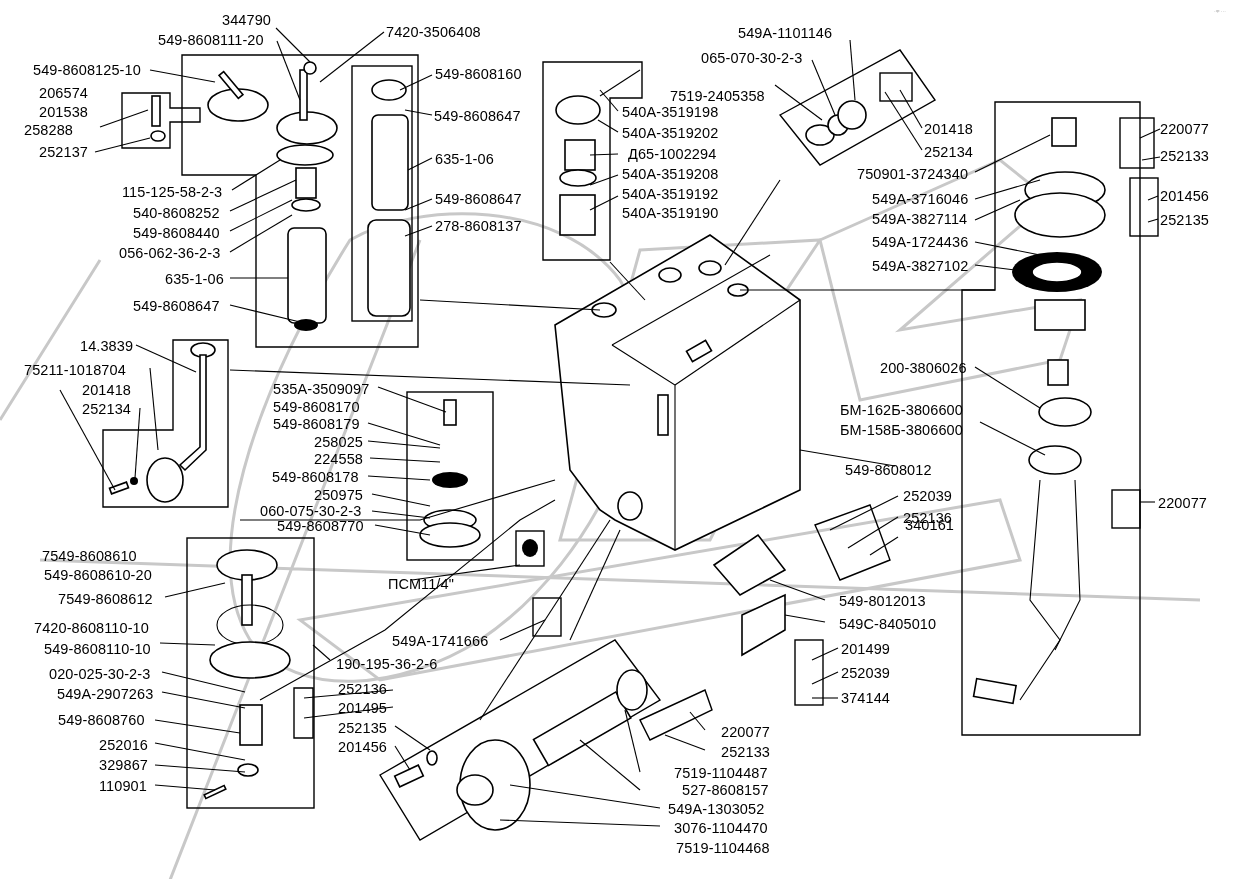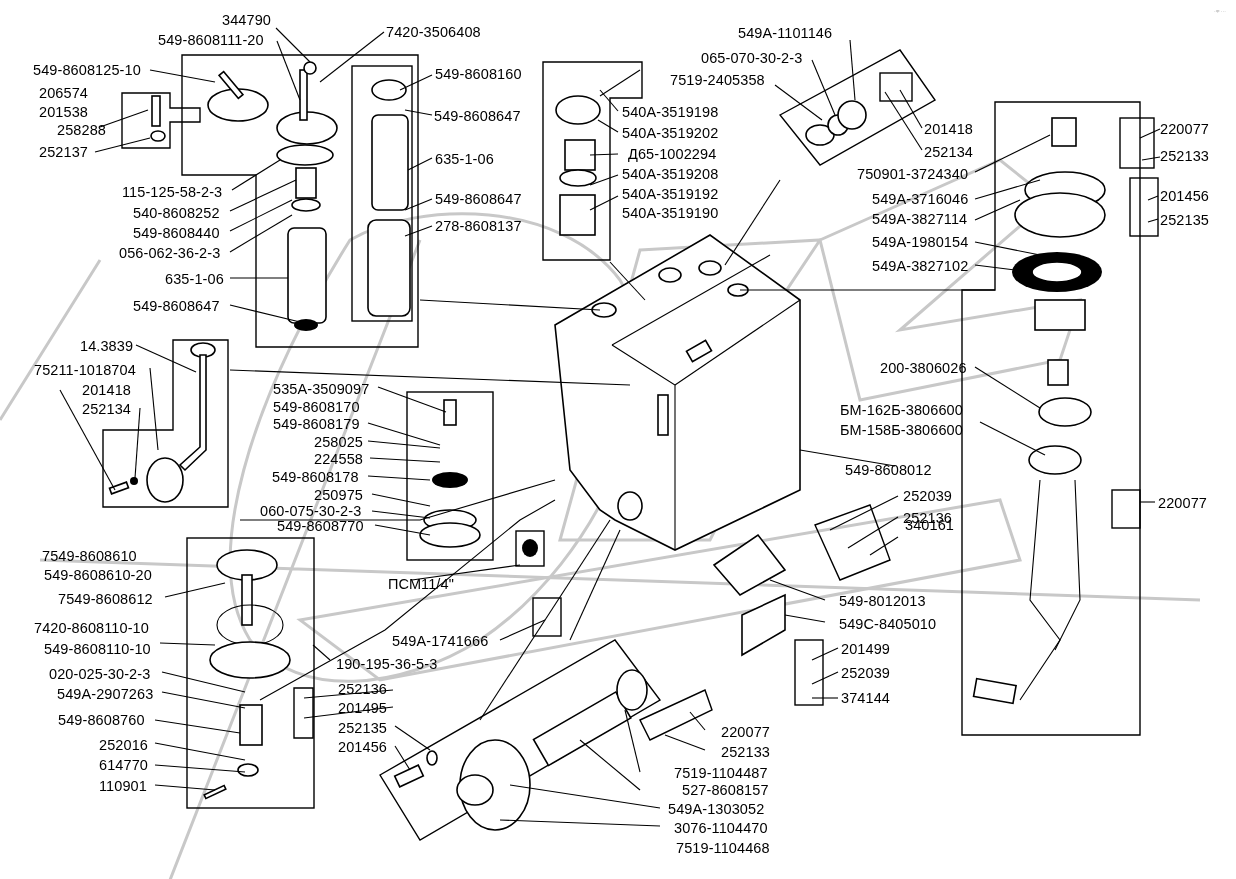"7519-2405358" div.lbl { top: 72px -> 88px }
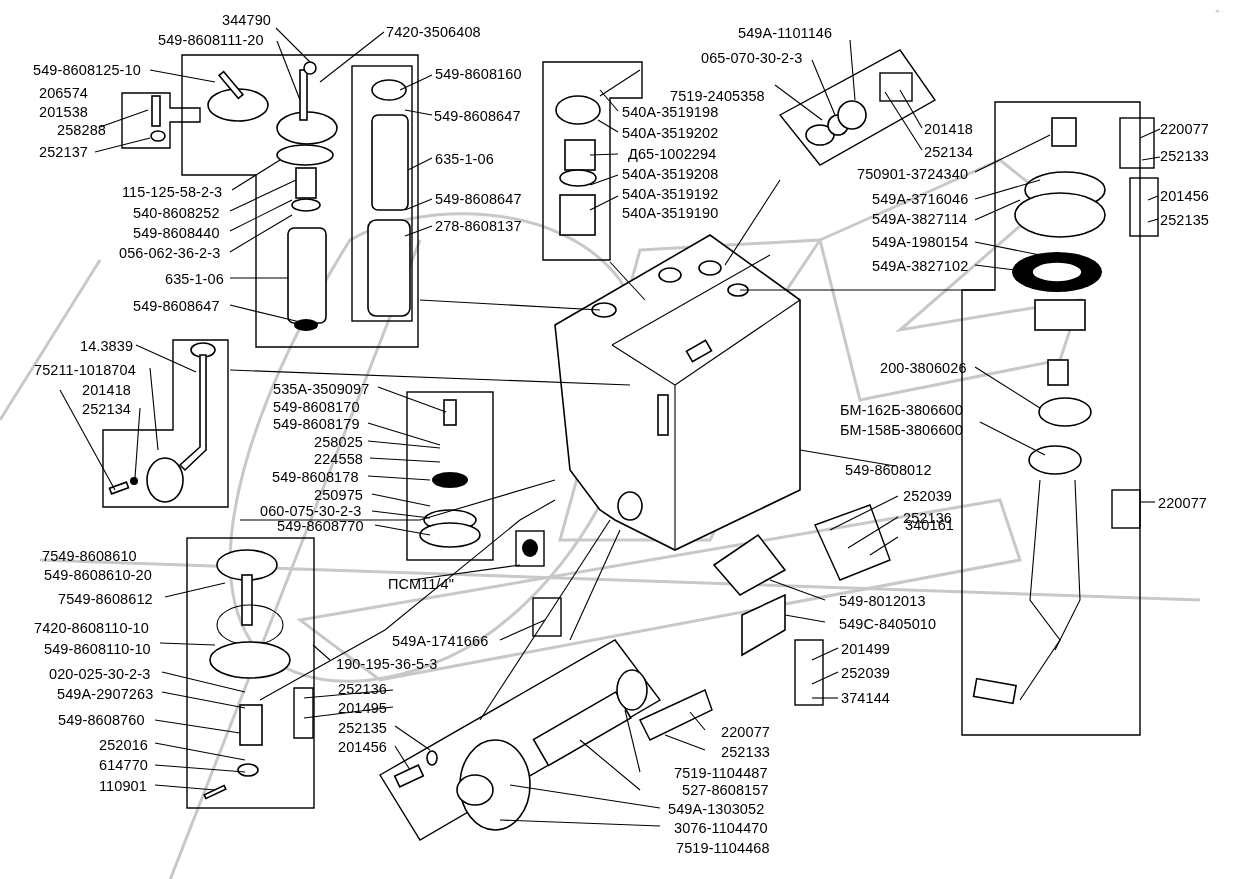"258288" div.lbl { left: 57px -> 24px }
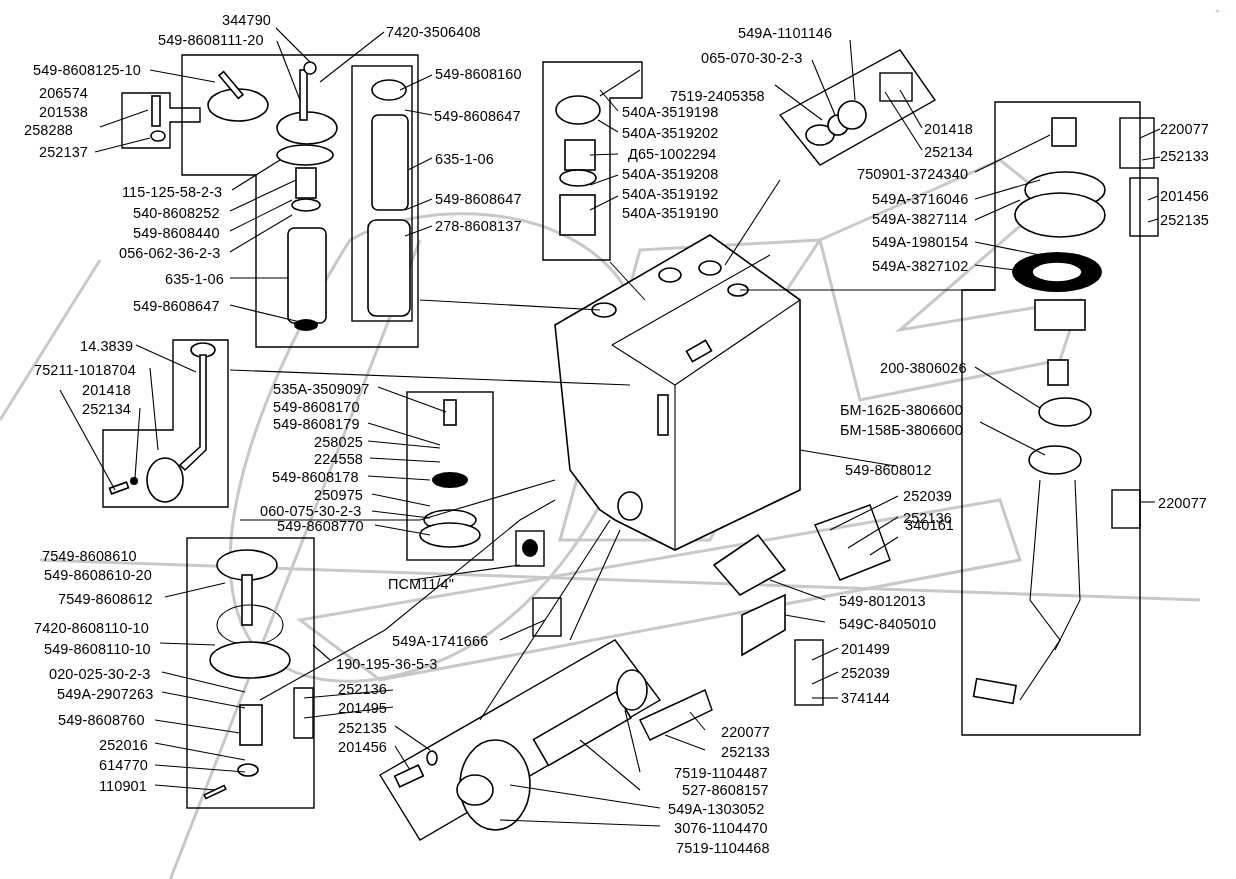"549A-1980154" div.lbl { text: 549A-1980154 -> 549A-1724436 }
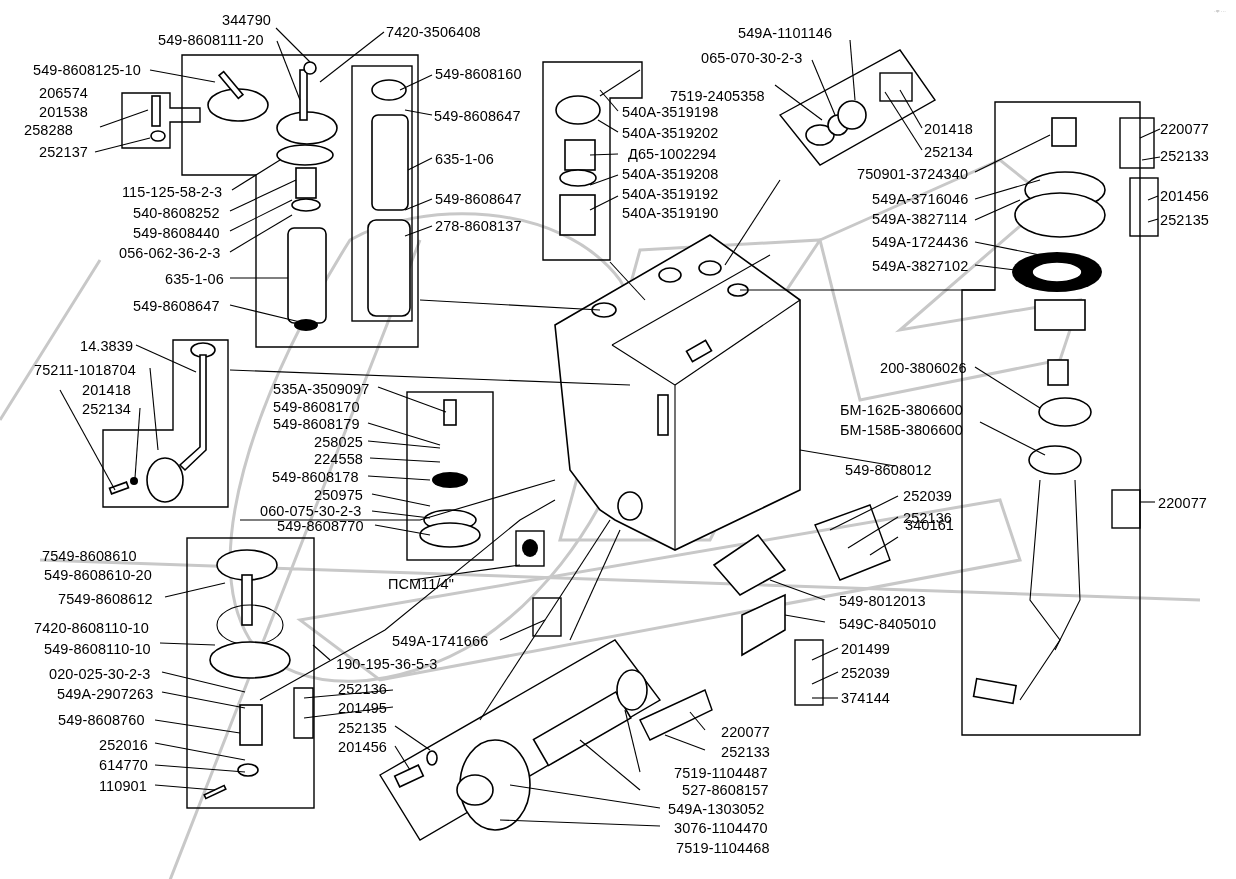"75211-1018704" div.lbl { left: 34px -> 24px }
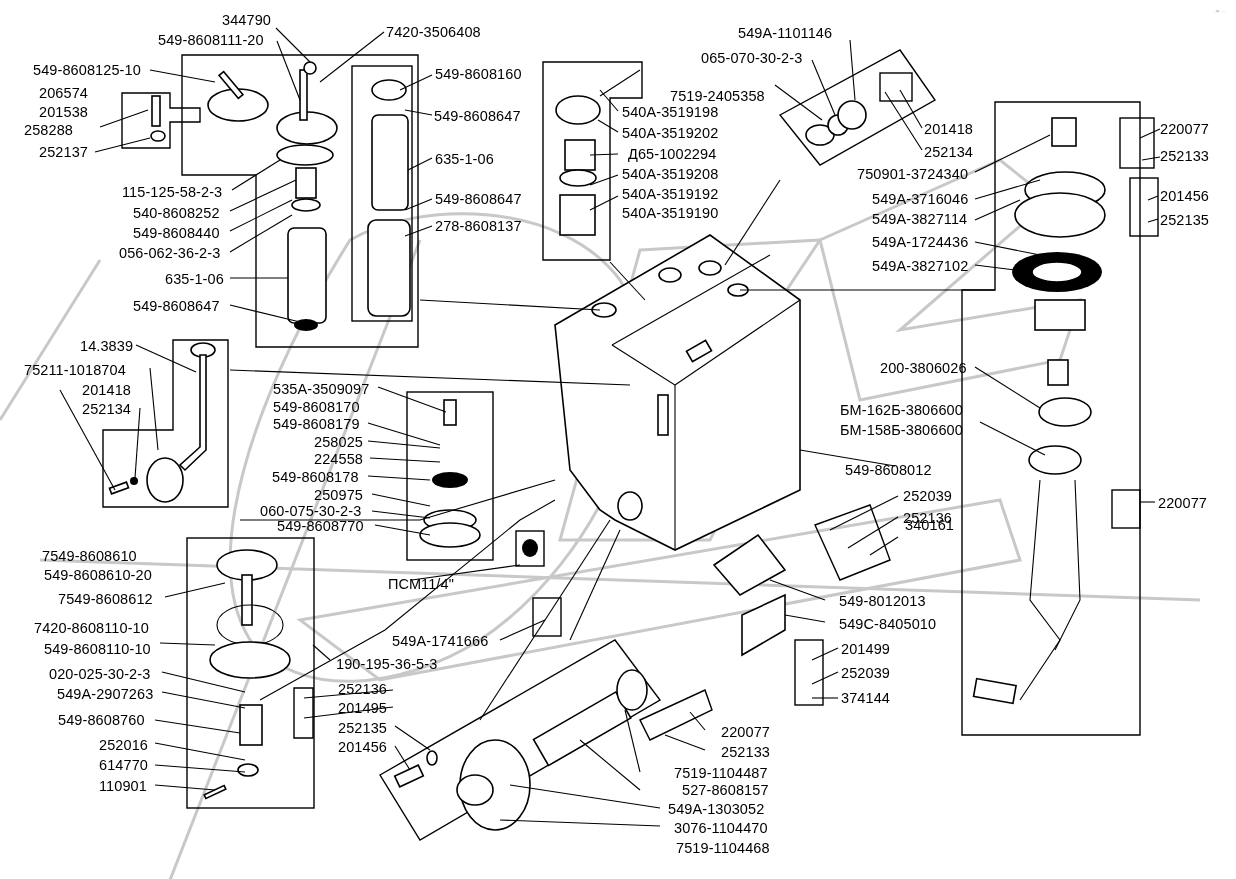"190-195-36-5-3" div.lbl { text: 190-195-36-5-3 -> 190-195-36-2-6 }
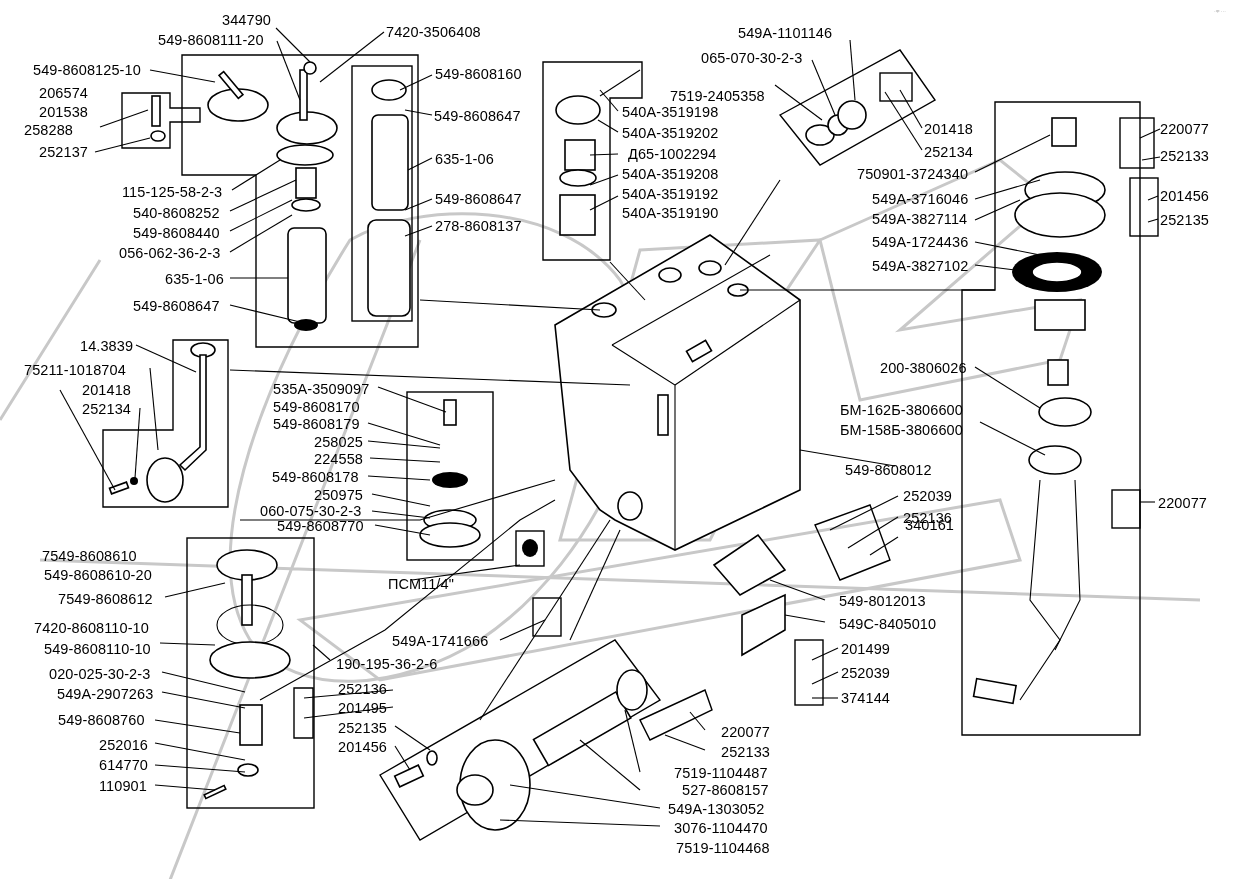"614770" div.lbl { text: 614770 -> 329867 }
